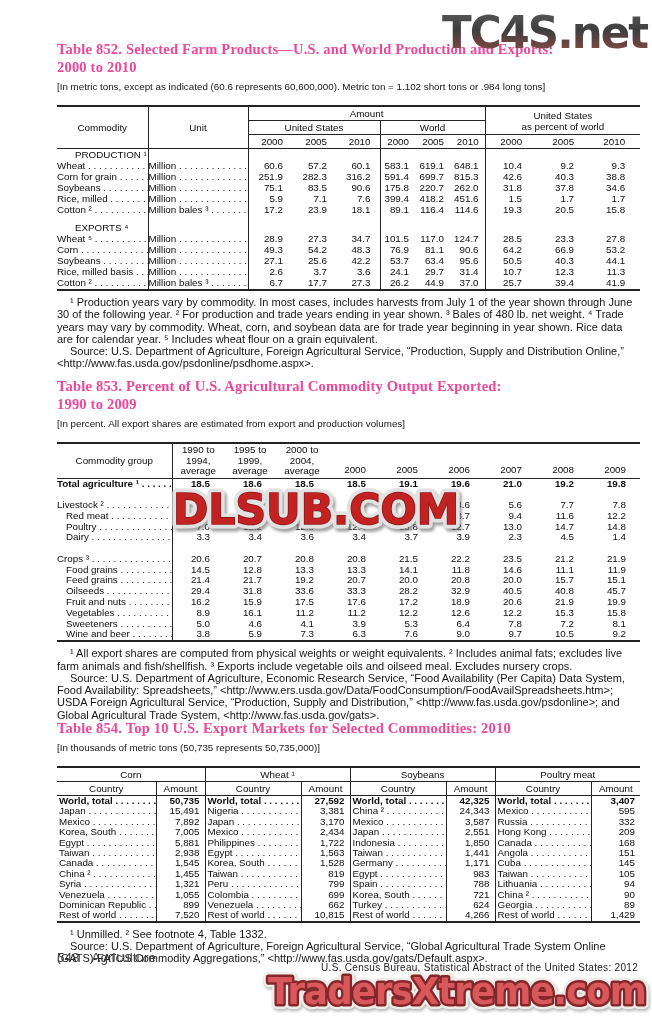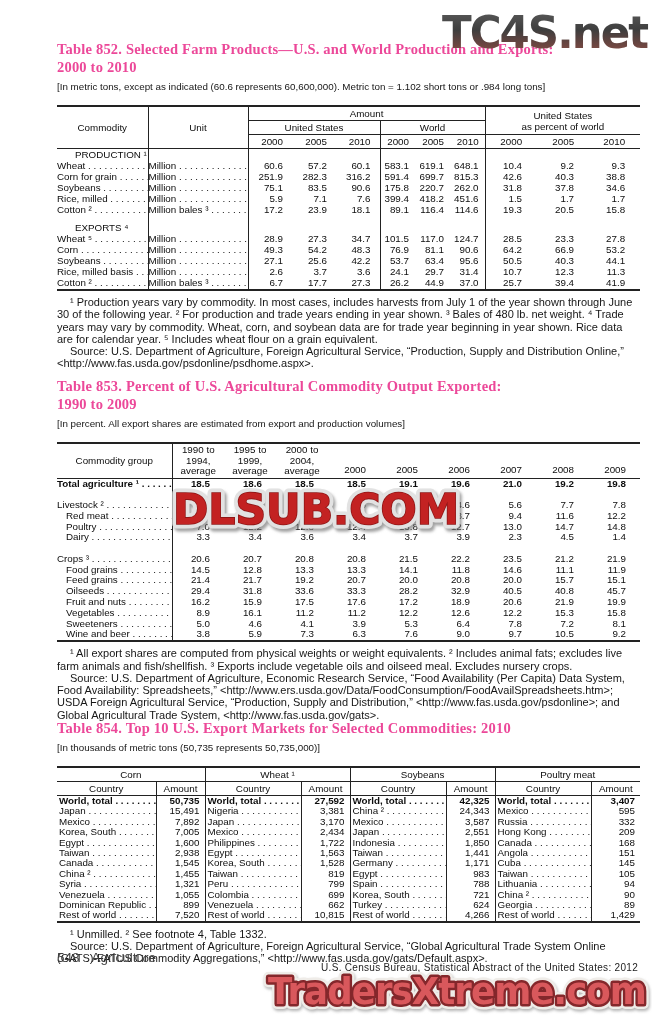"1,600" td.amt { text: 1,600 -> 5,881 }
